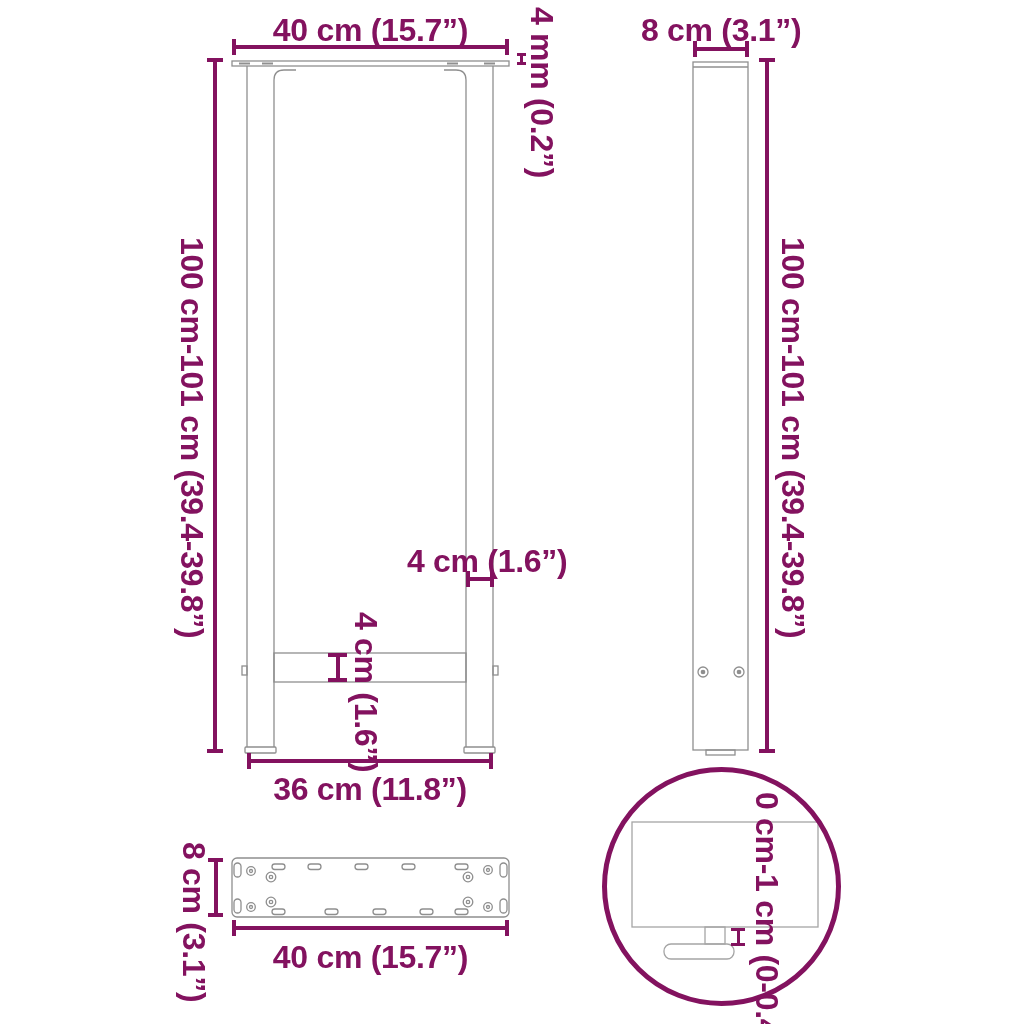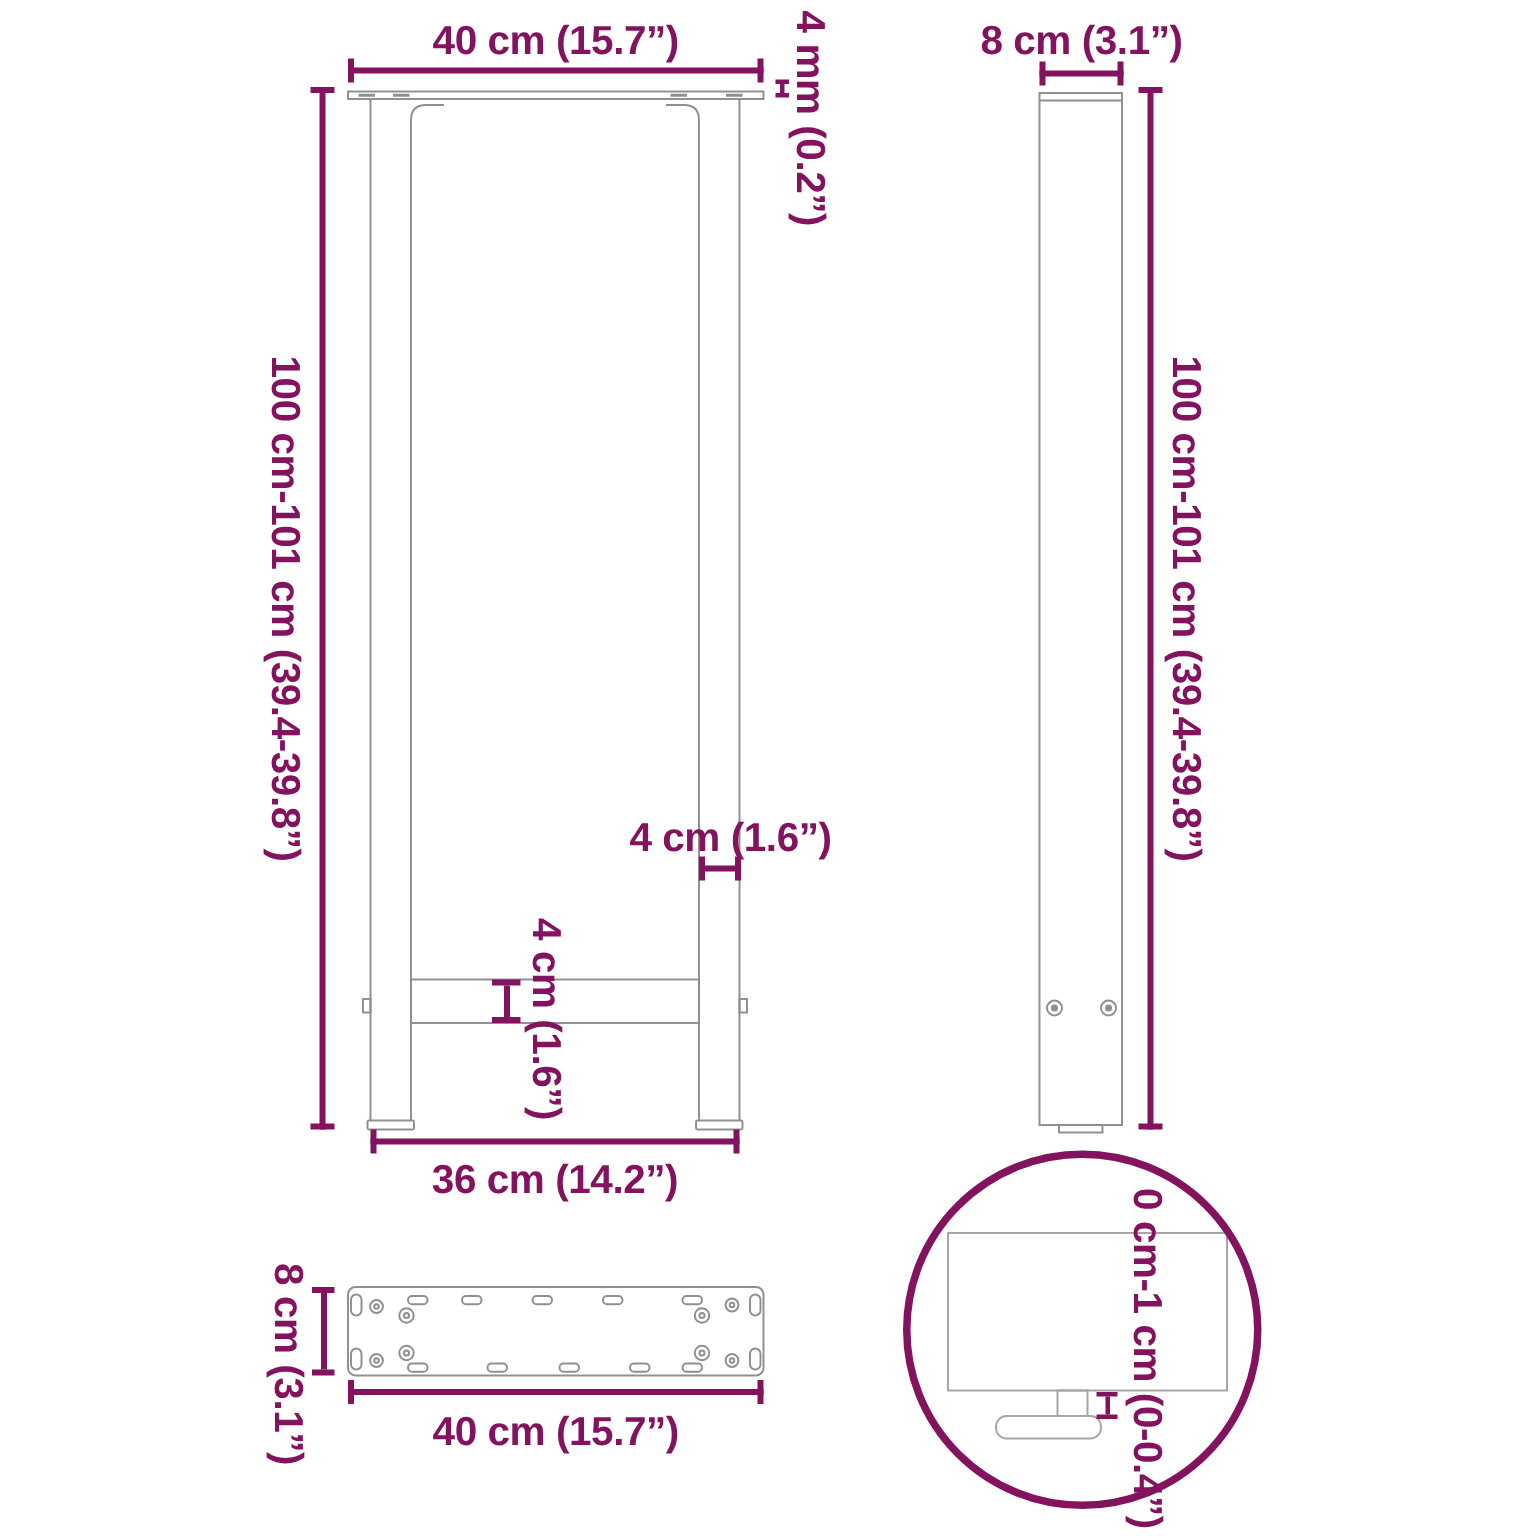"40 cm (15.7”)" .dlabel { font-size: 27px -> 32px }
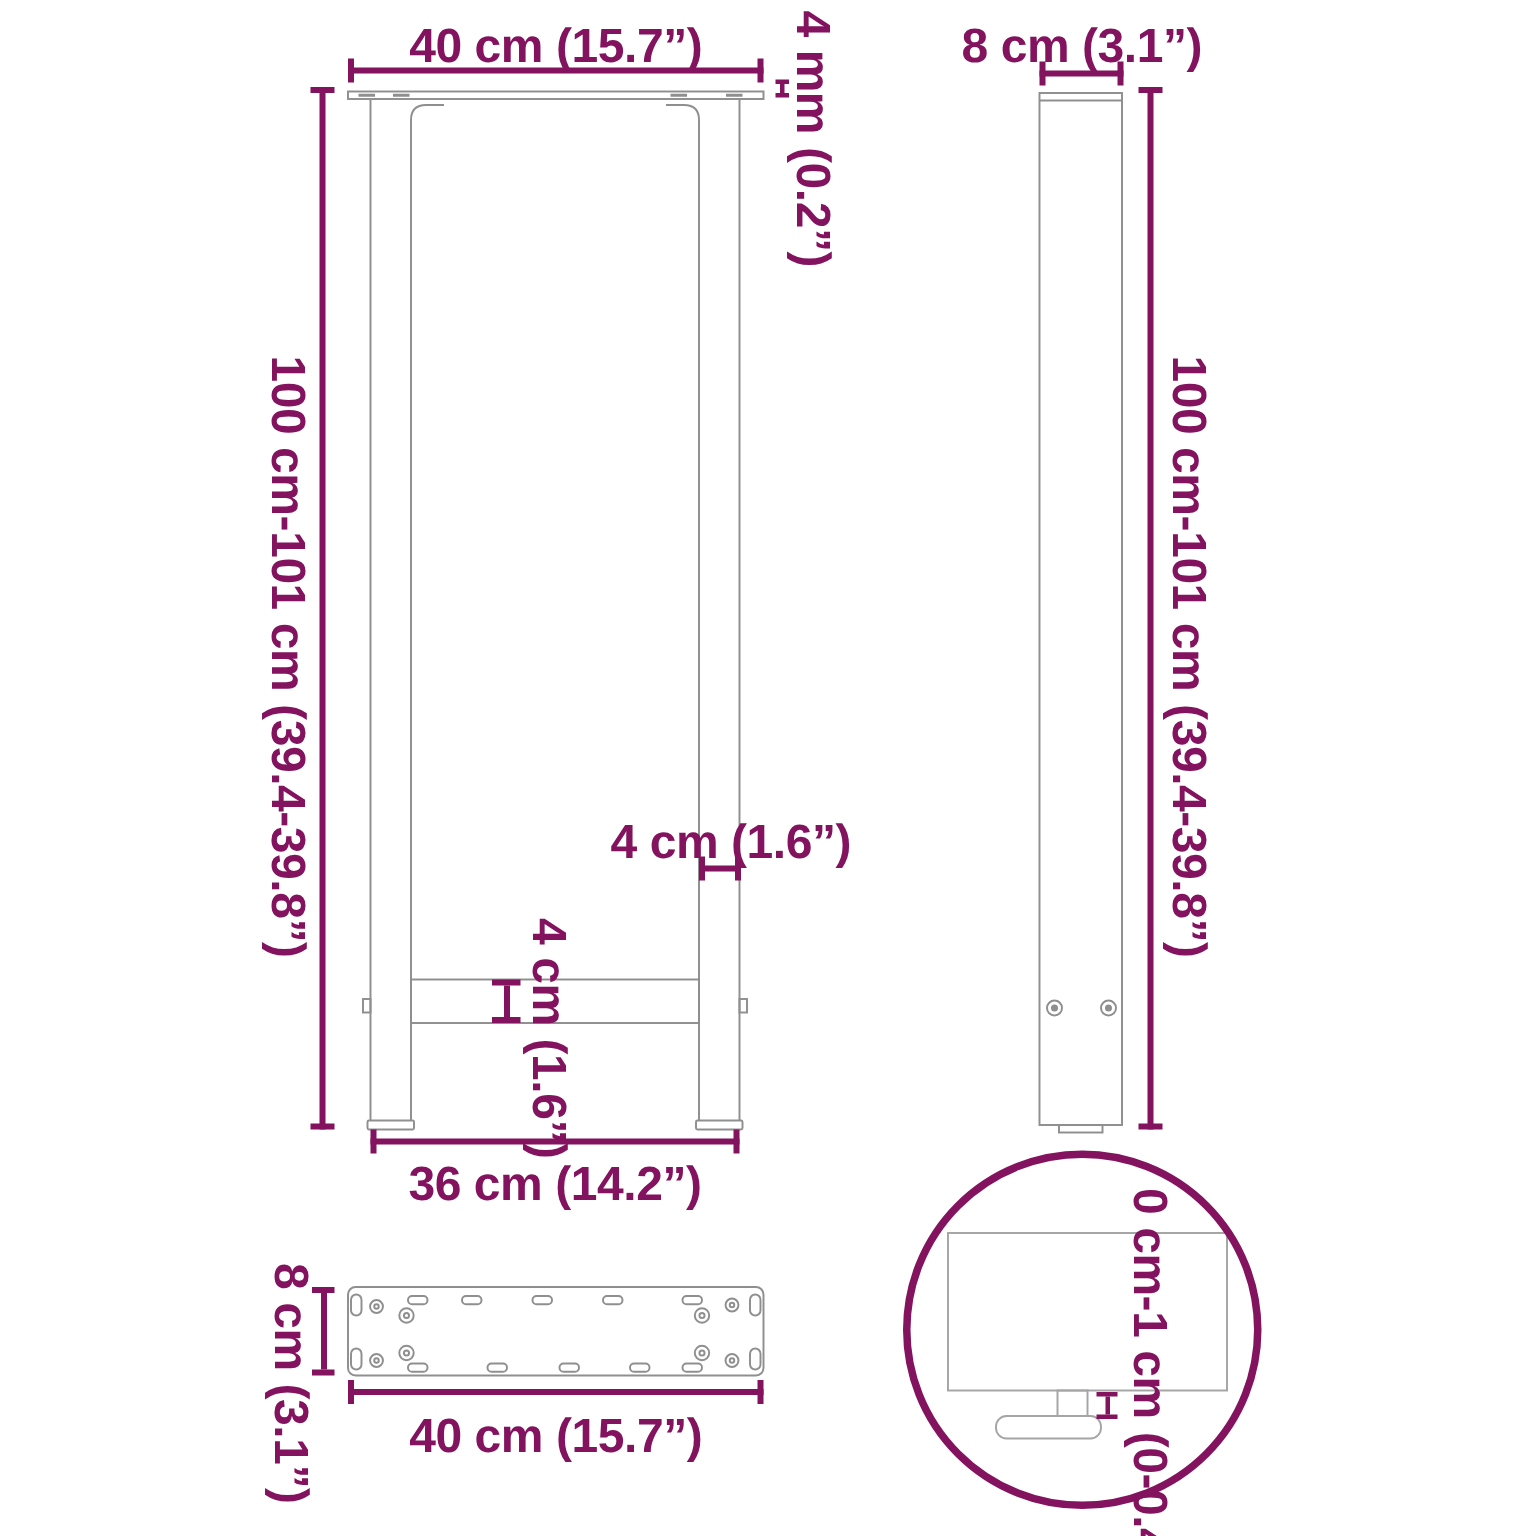"36 cm (14.2”)" div.dlabel { text: 14.2 -> 11.8 }
